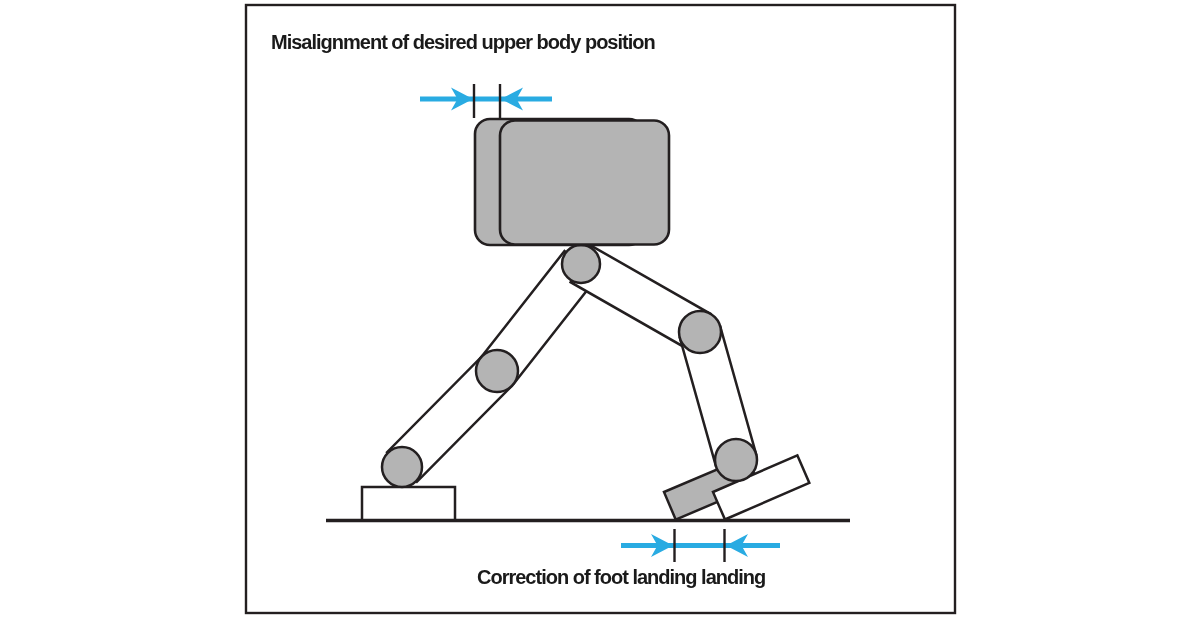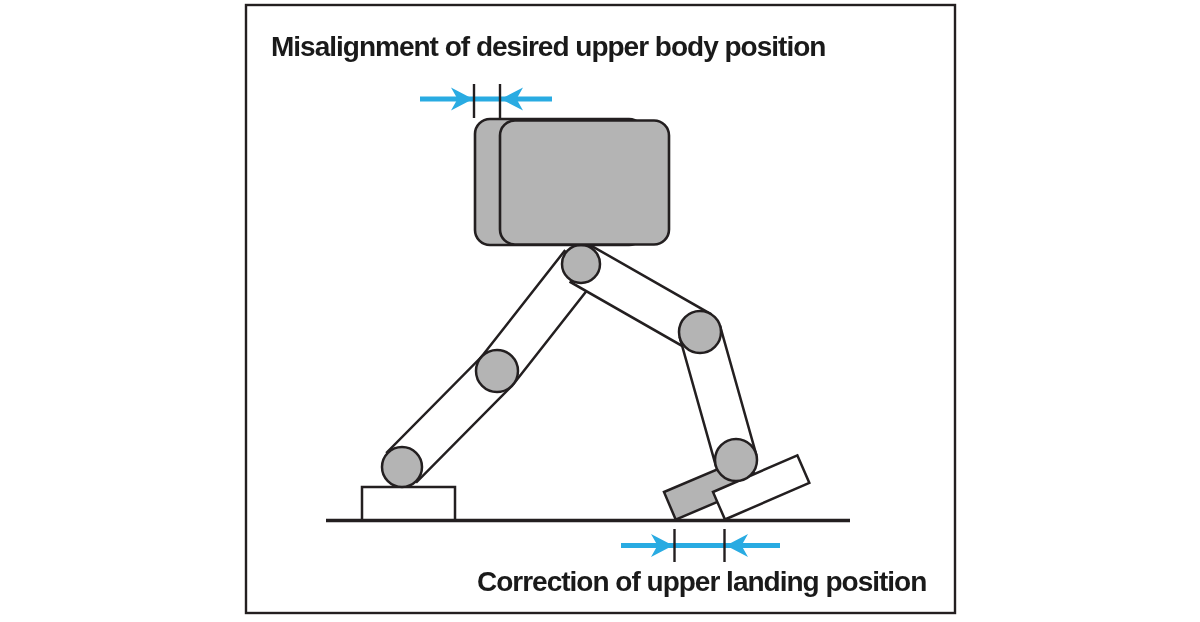"Misalignment of desired upper body" .label { font-size: 28px -> 20px }
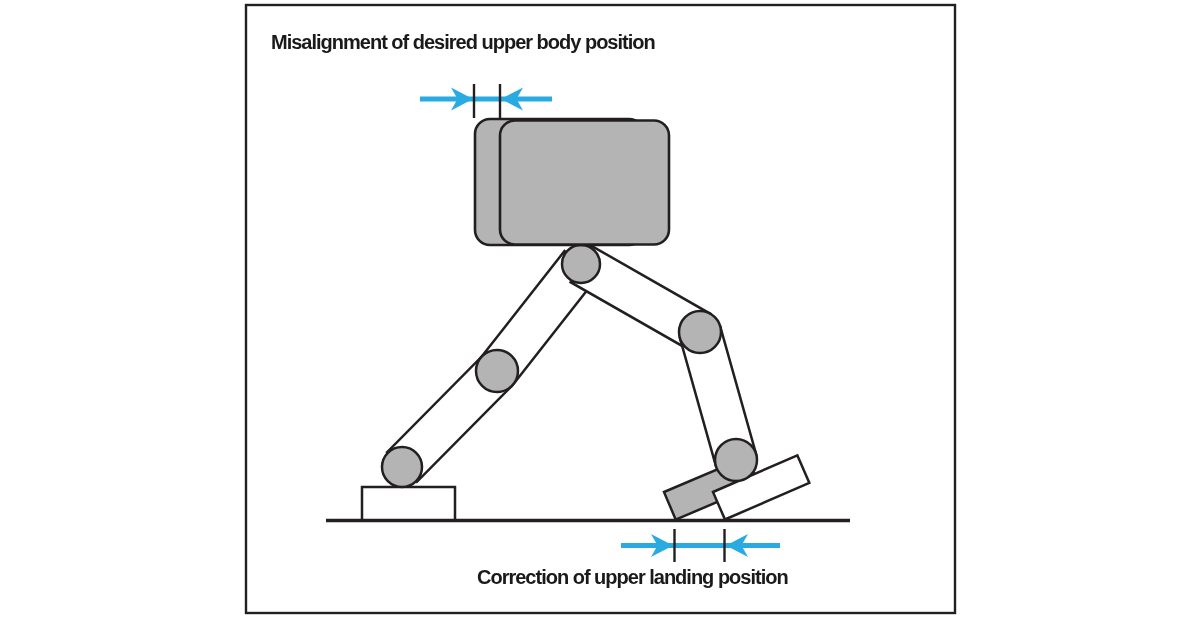"Correction of upper landing position" div.label { text: upper landing position -> foot landing landing }
